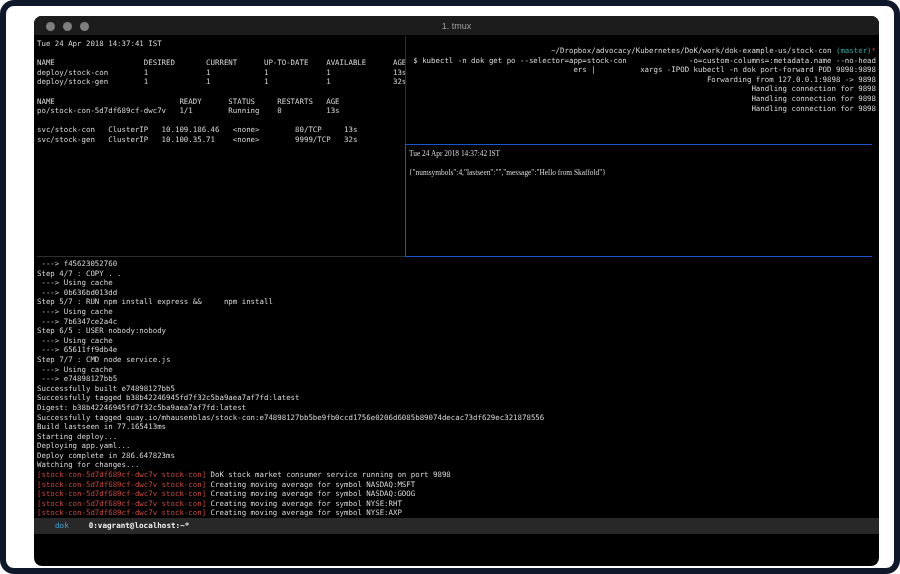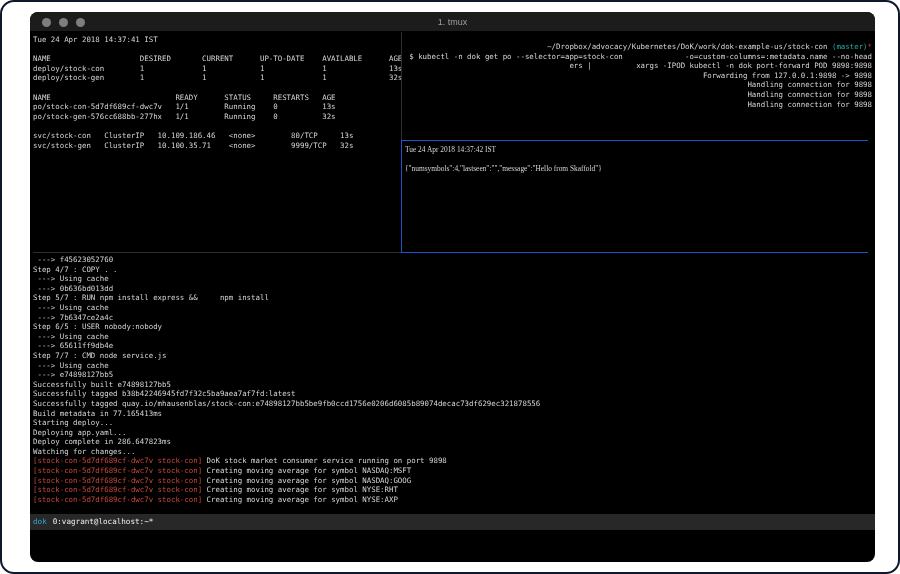"1. tmux" .frame { border: 2px solid #0f172a -> 6px solid #0f172a }
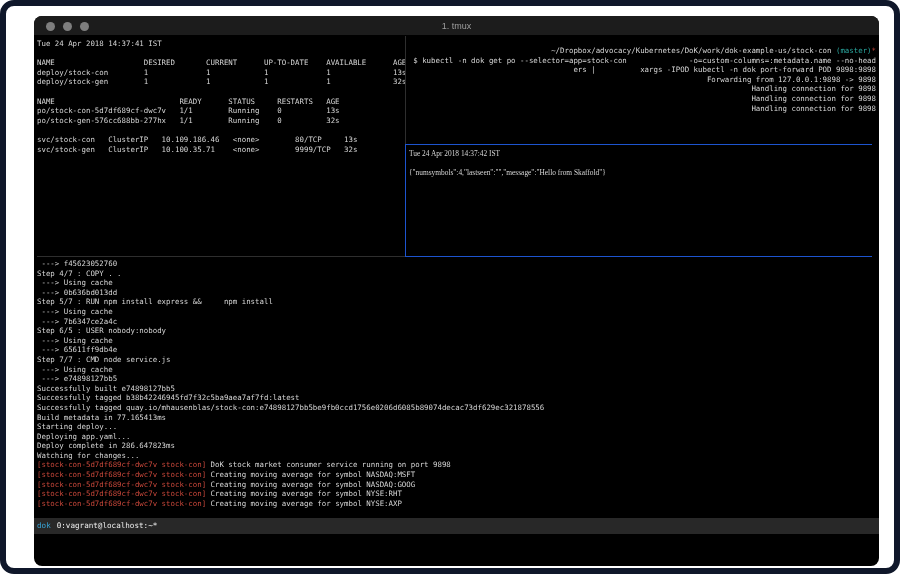"po/stock-gen-576cc688bb-277hx 1/1" div.tline { html: <div><span>po/stock-gen-576cc688bb-277hx 1/1 Running 0 32s</span></div> -> none }
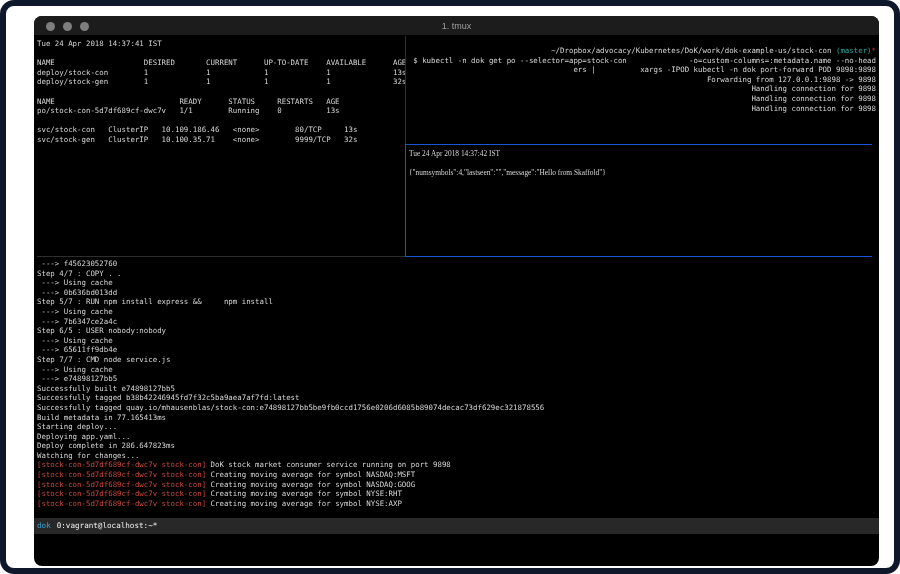"Digest:" div.tline { html: none -> <div><span>Digest: b38b42246945fd7f32c5ba9aea7af7fd:latest</span></div> }
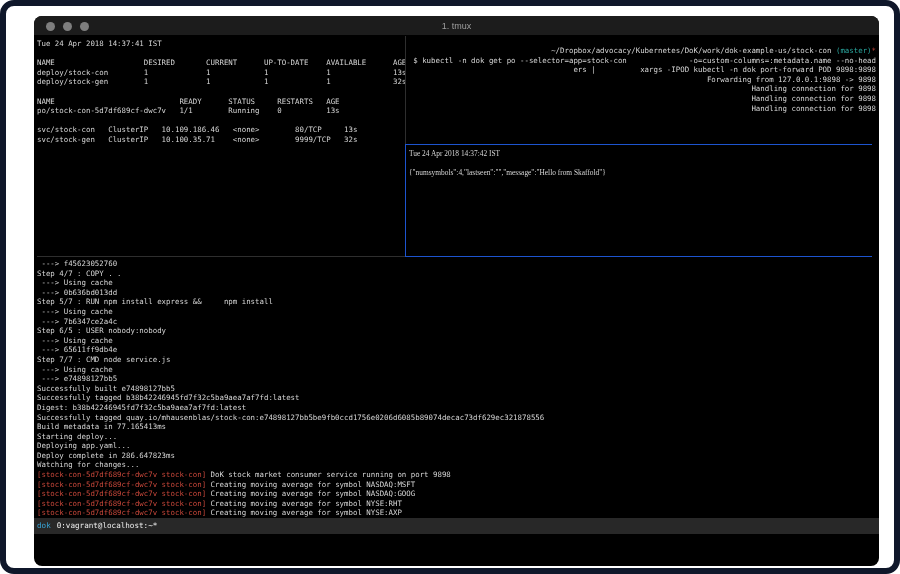"Build metadata in 77.165413ms" span { text: metadata -> lastseen }
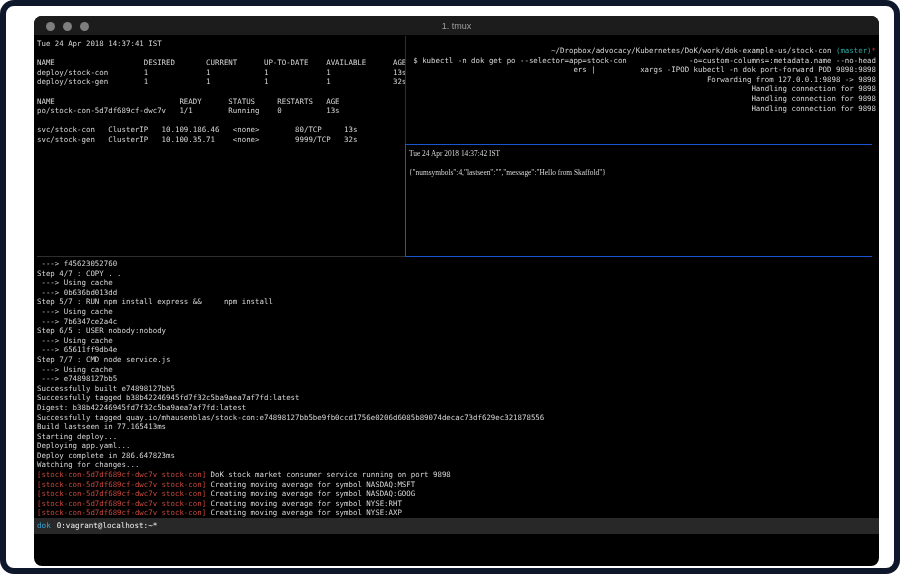"dok" .session { margin-left: 3px -> 21px }
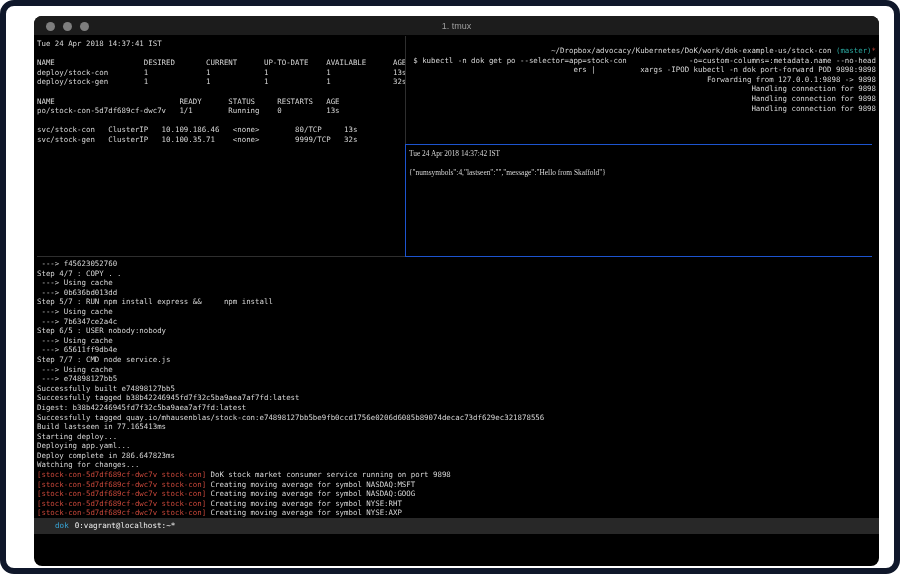"0:vagrant@localhost:~*" .winlabel { font-weight: normal -> bold; margin-left: 6px -> 20px }
